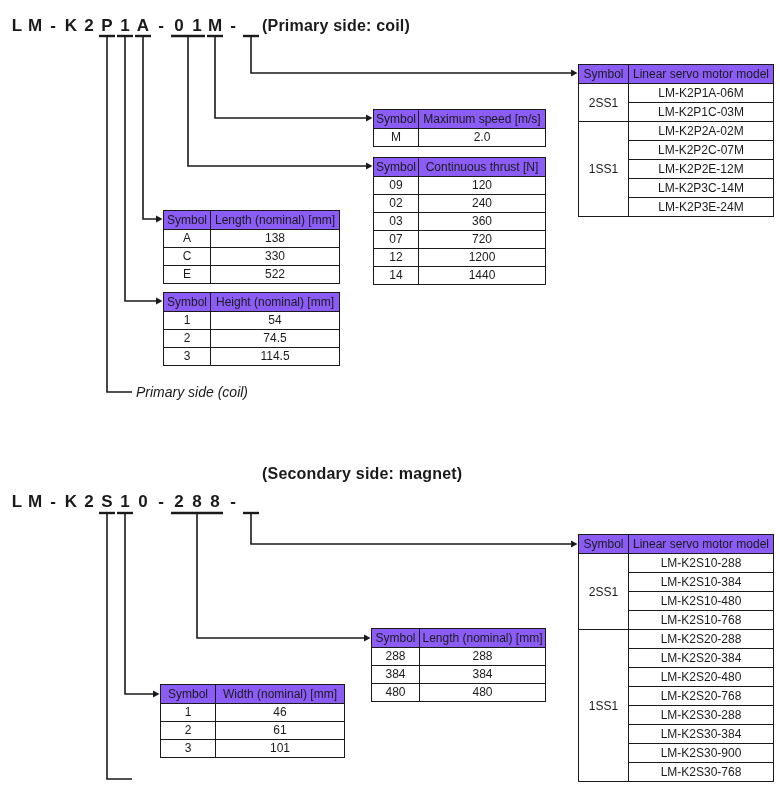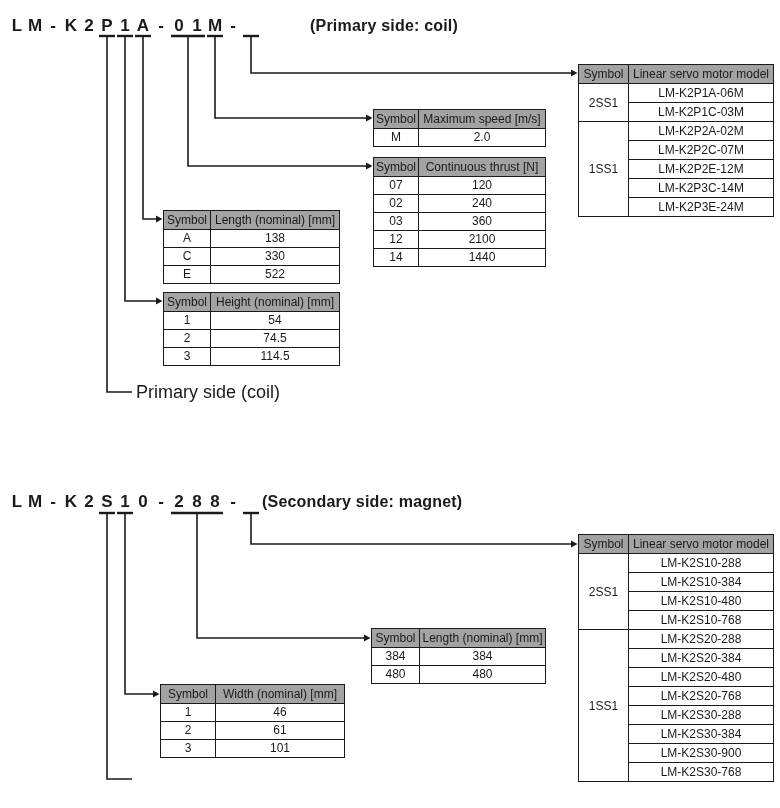"(Primary side: coil)" div.suffix { margin-left: 48px -> none }
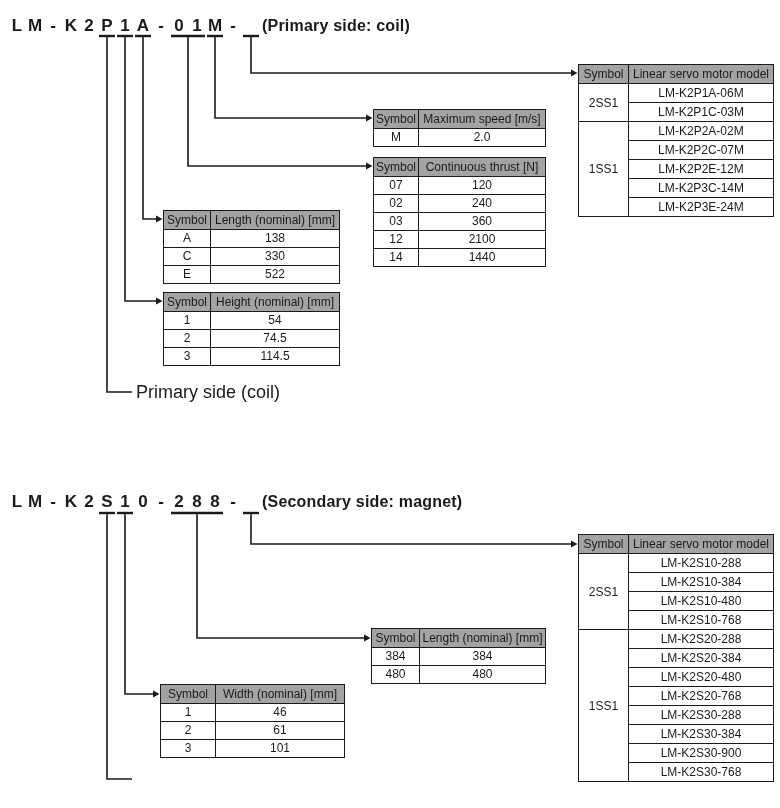"Symbol" .tbl th { background: #a3a3a3 -> #8b5cf6 }
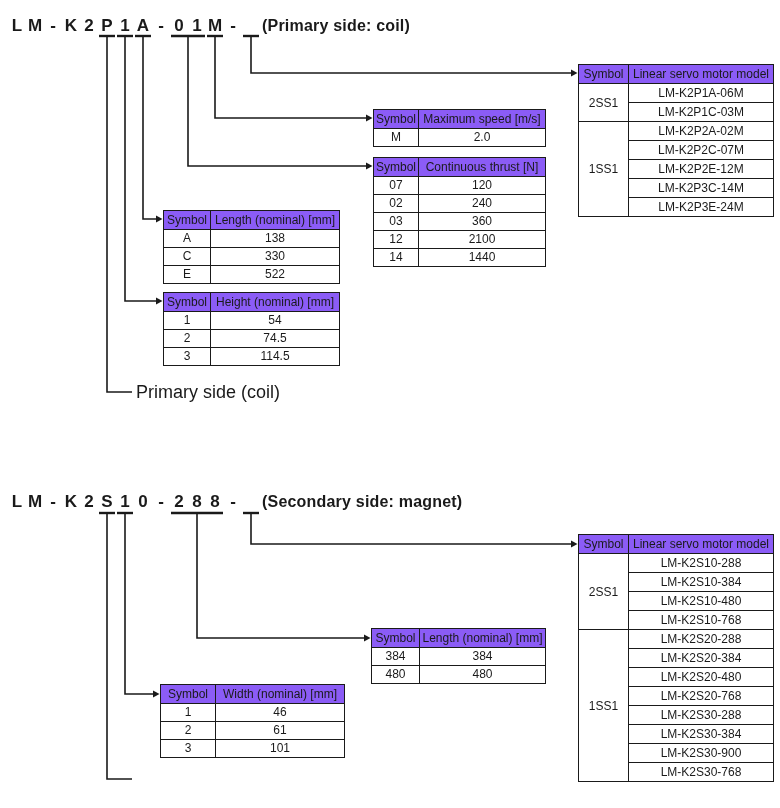"07" td { text: 07 -> 09 }
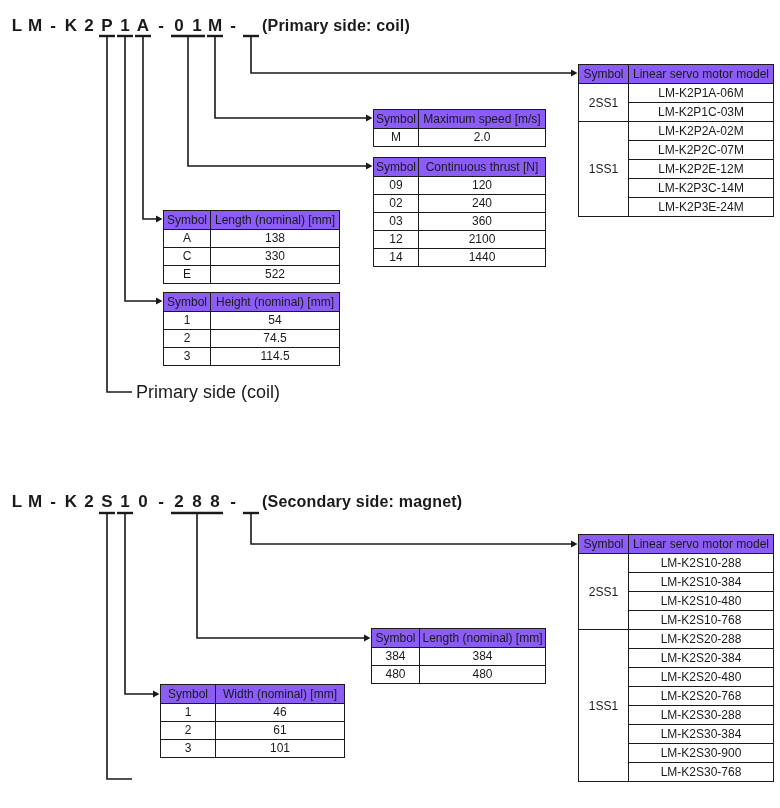"07" tr { html: none -> <tr> <td>07</td> <td>720</td> </tr> }
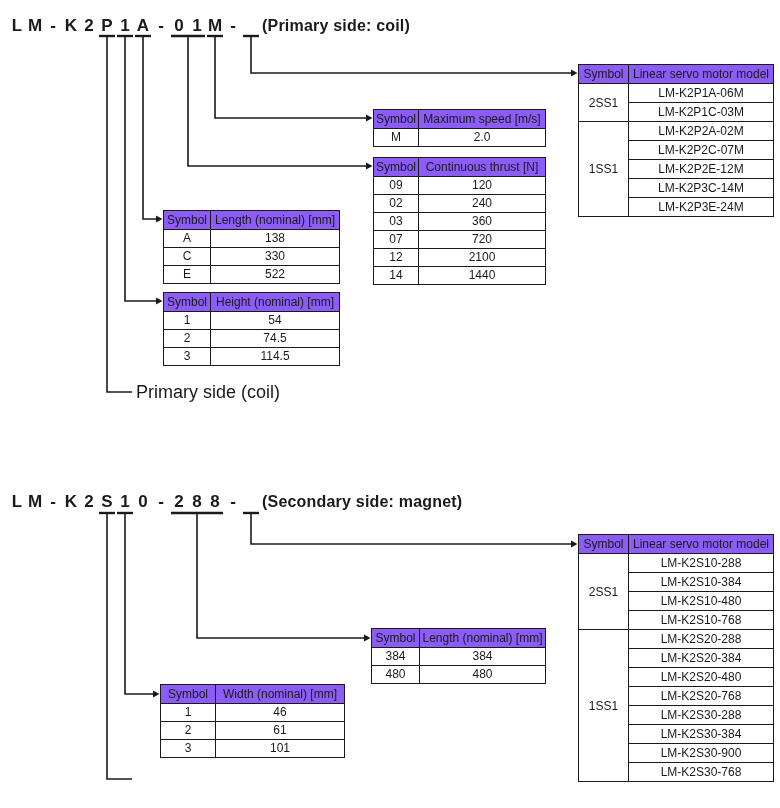"2100" td { text: 2100 -> 1200 }
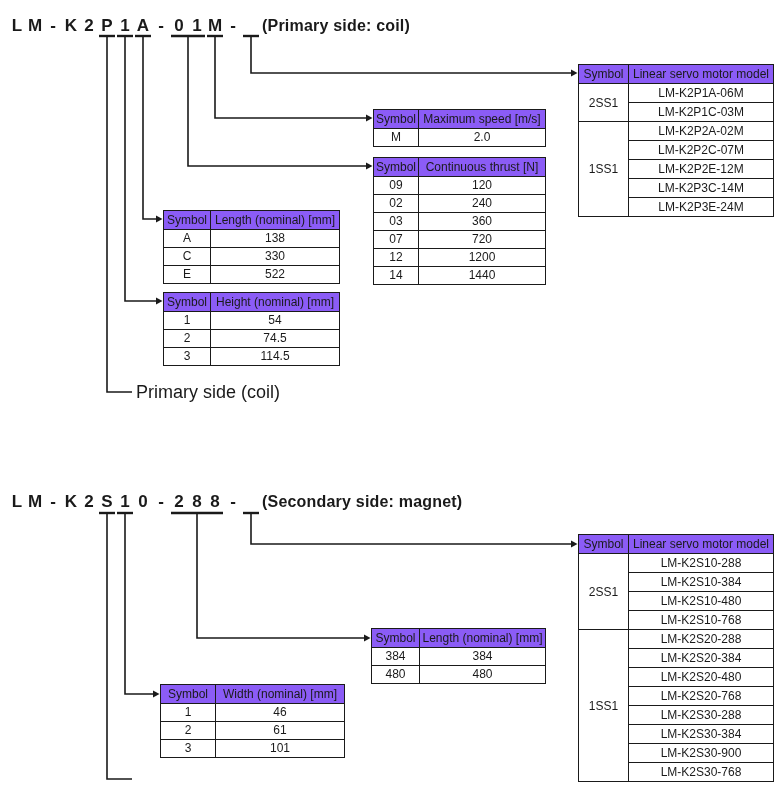"Primary side (coil)" .side-label { font-size: 18px -> 14px; font-style: none -> italic }
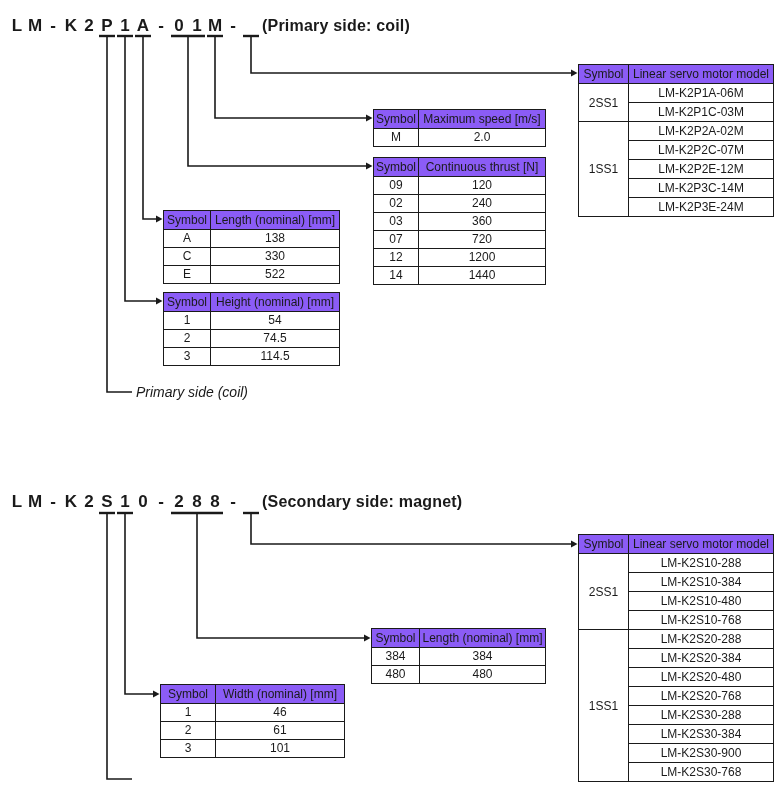"(Secondary side: magnet)" div.suffix { top: 492px -> 464px }
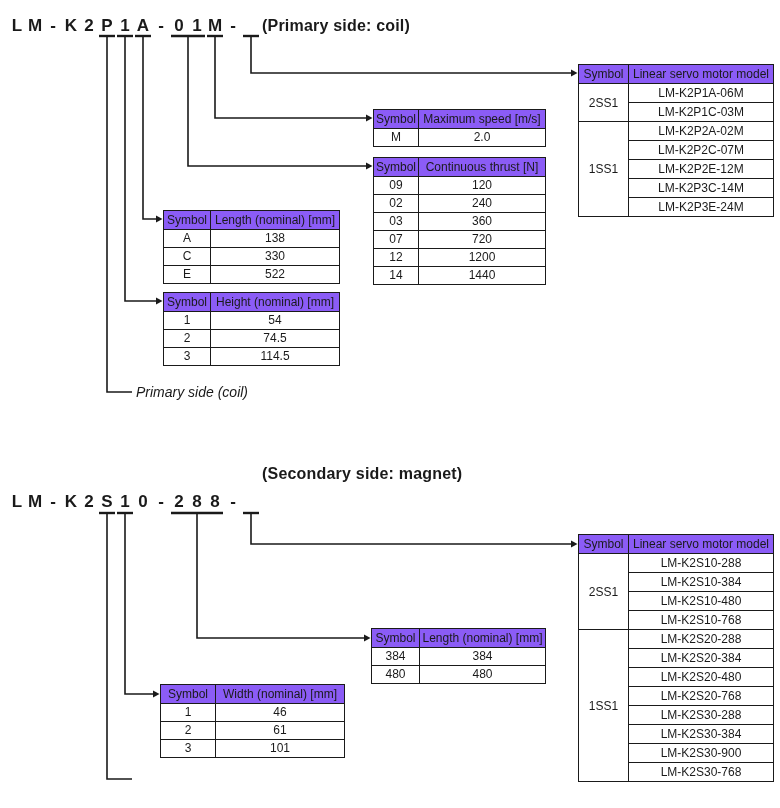"288" tr { html: none -> <tr> <td>288</td> <td>288</td> </tr> }
